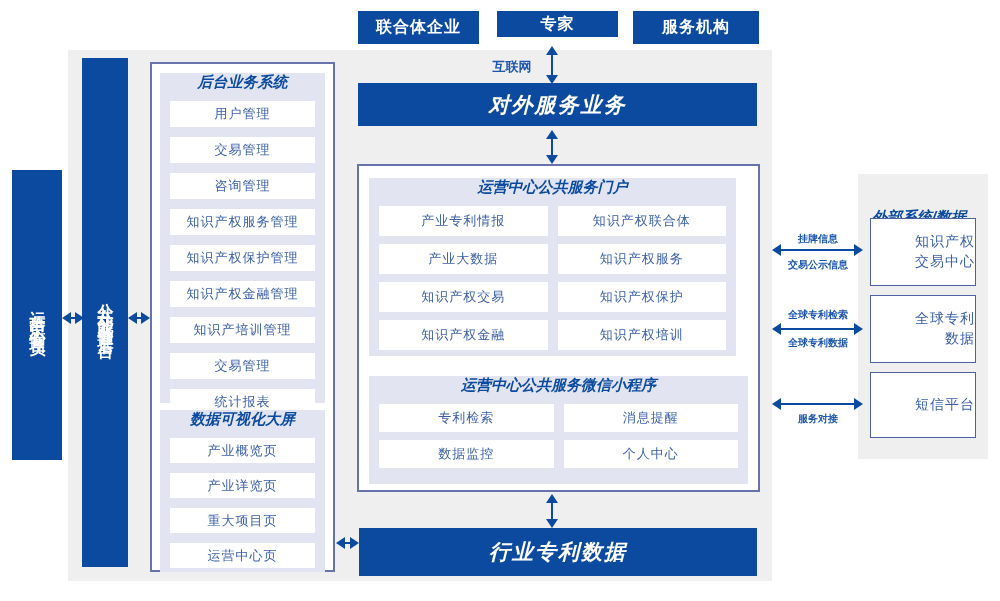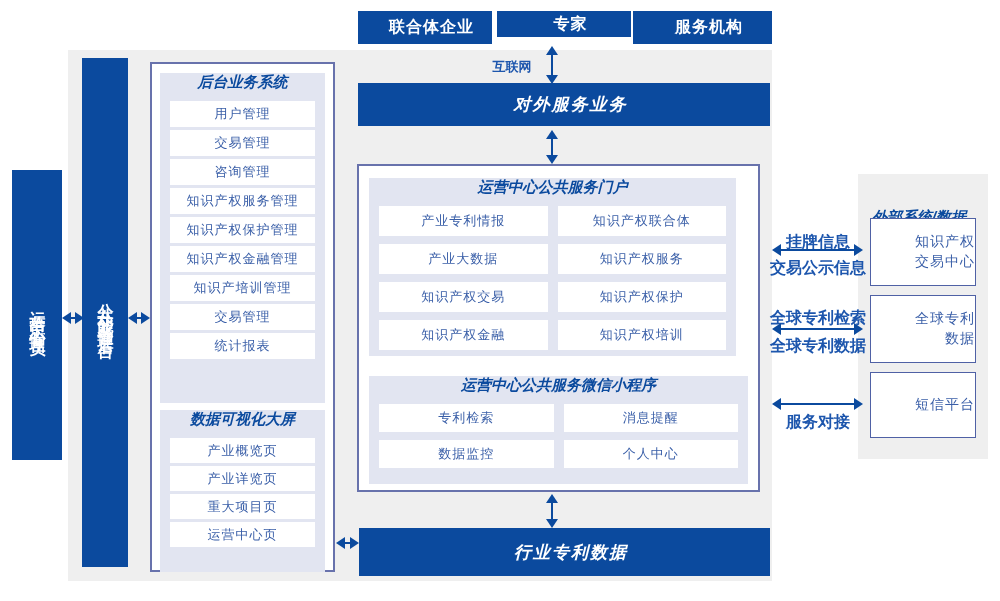"联合体企业" .dark-box { padding-left: 13px -> none }
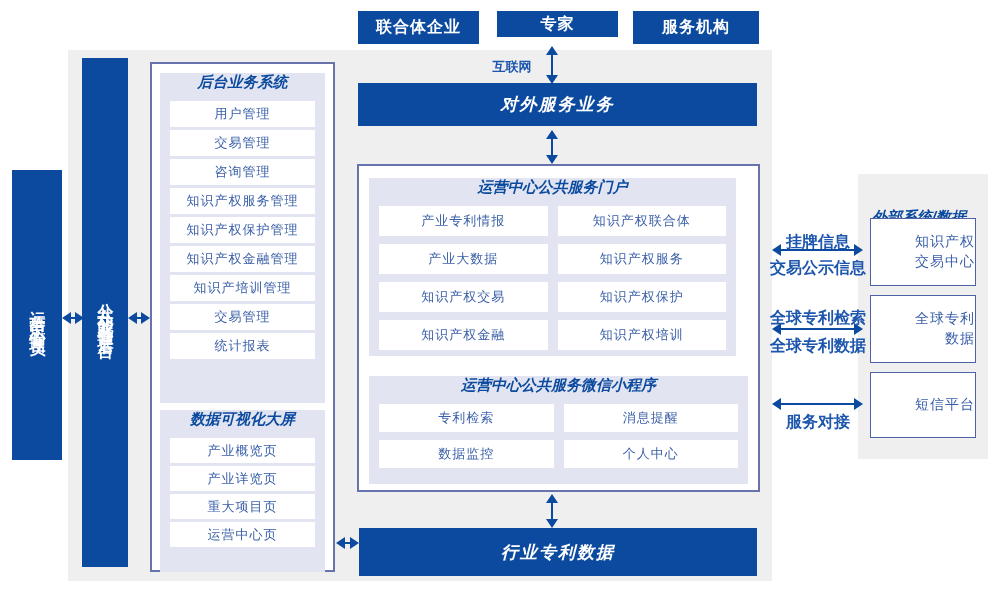"用户管理" .stack { gap: 3px -> 10px }
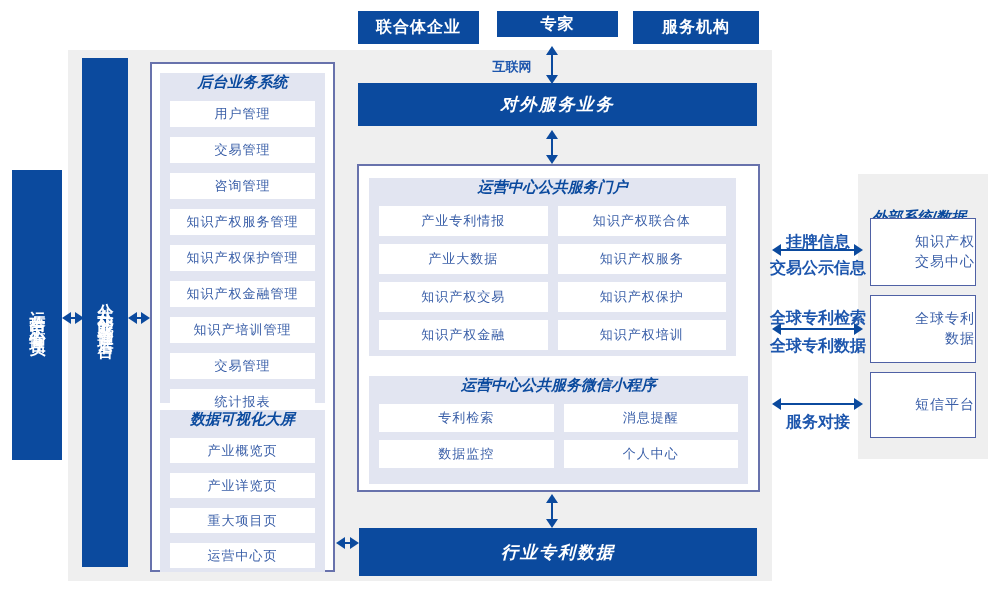"对外服务业务" .bigbar { font-size: 17px -> 21px }
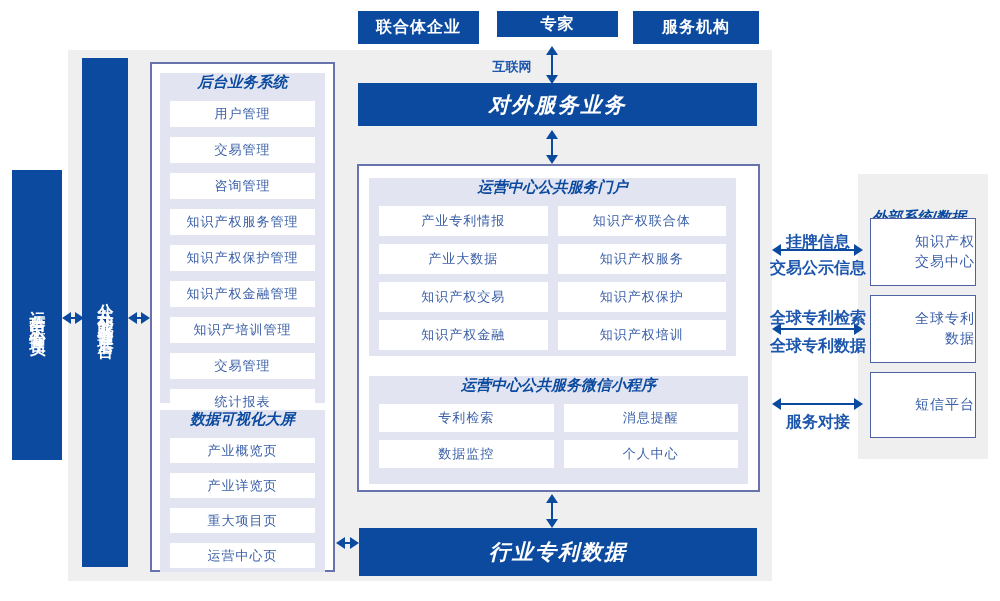"挂牌信息" .small-label { font-size: 16px -> 10px }
